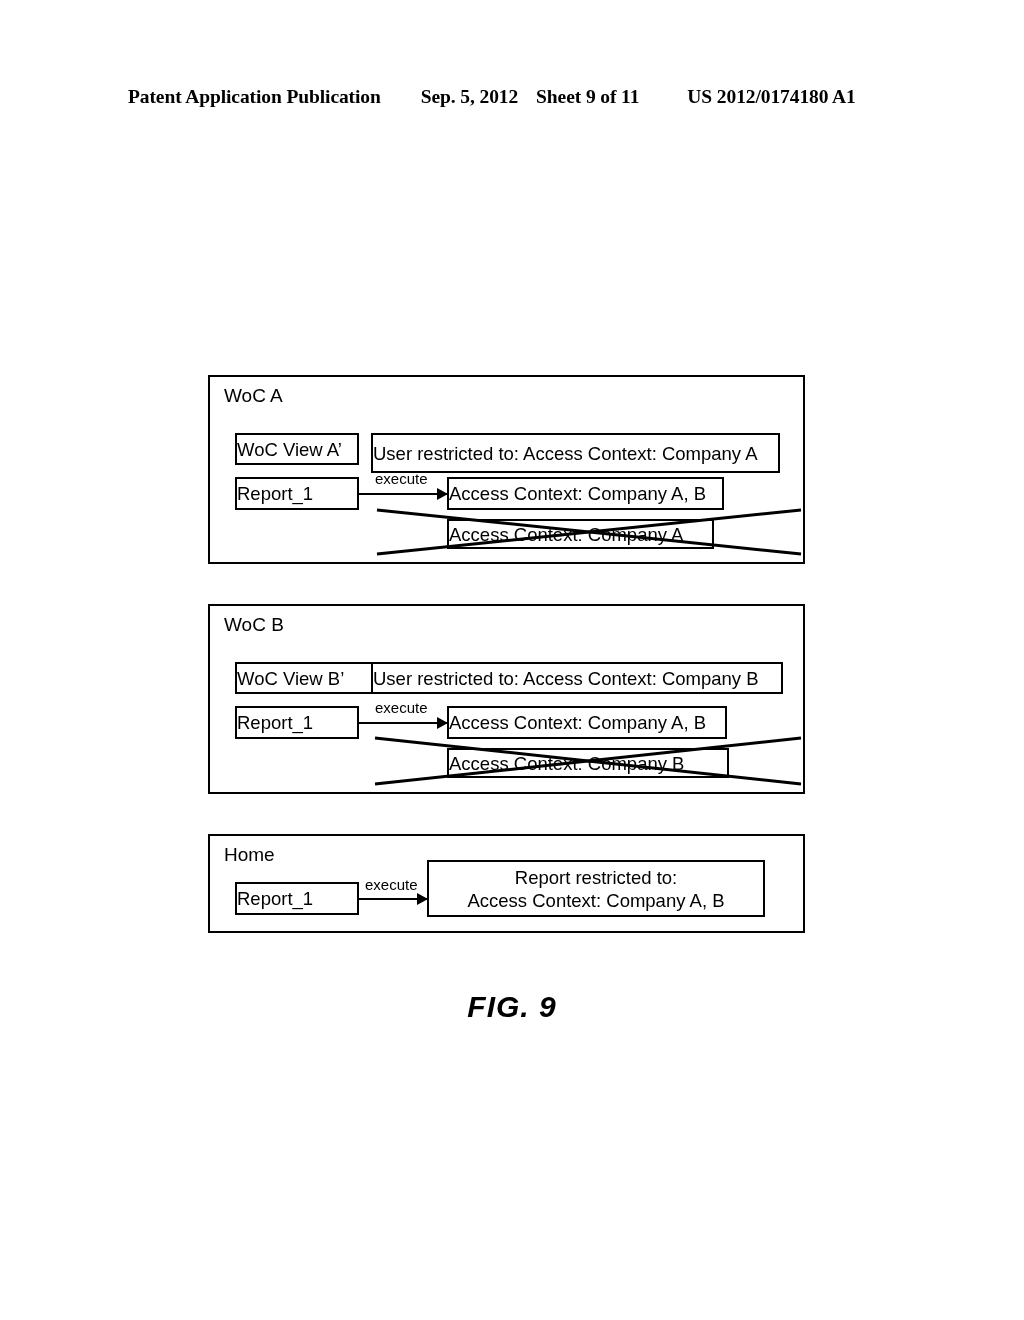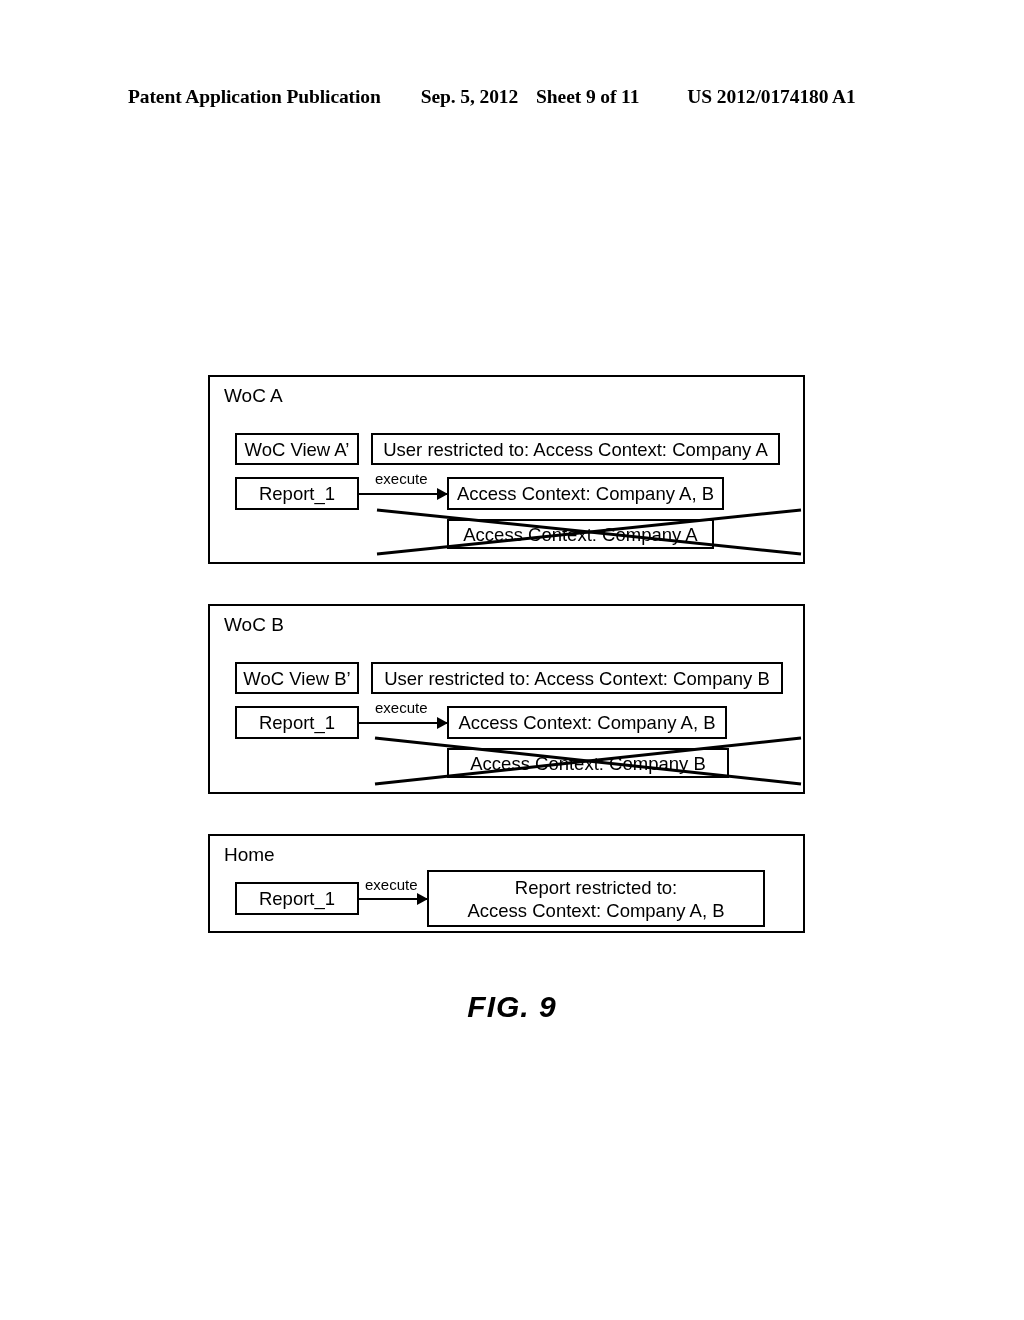"WoC View A’" .node { justify-content: center -> flex-start }
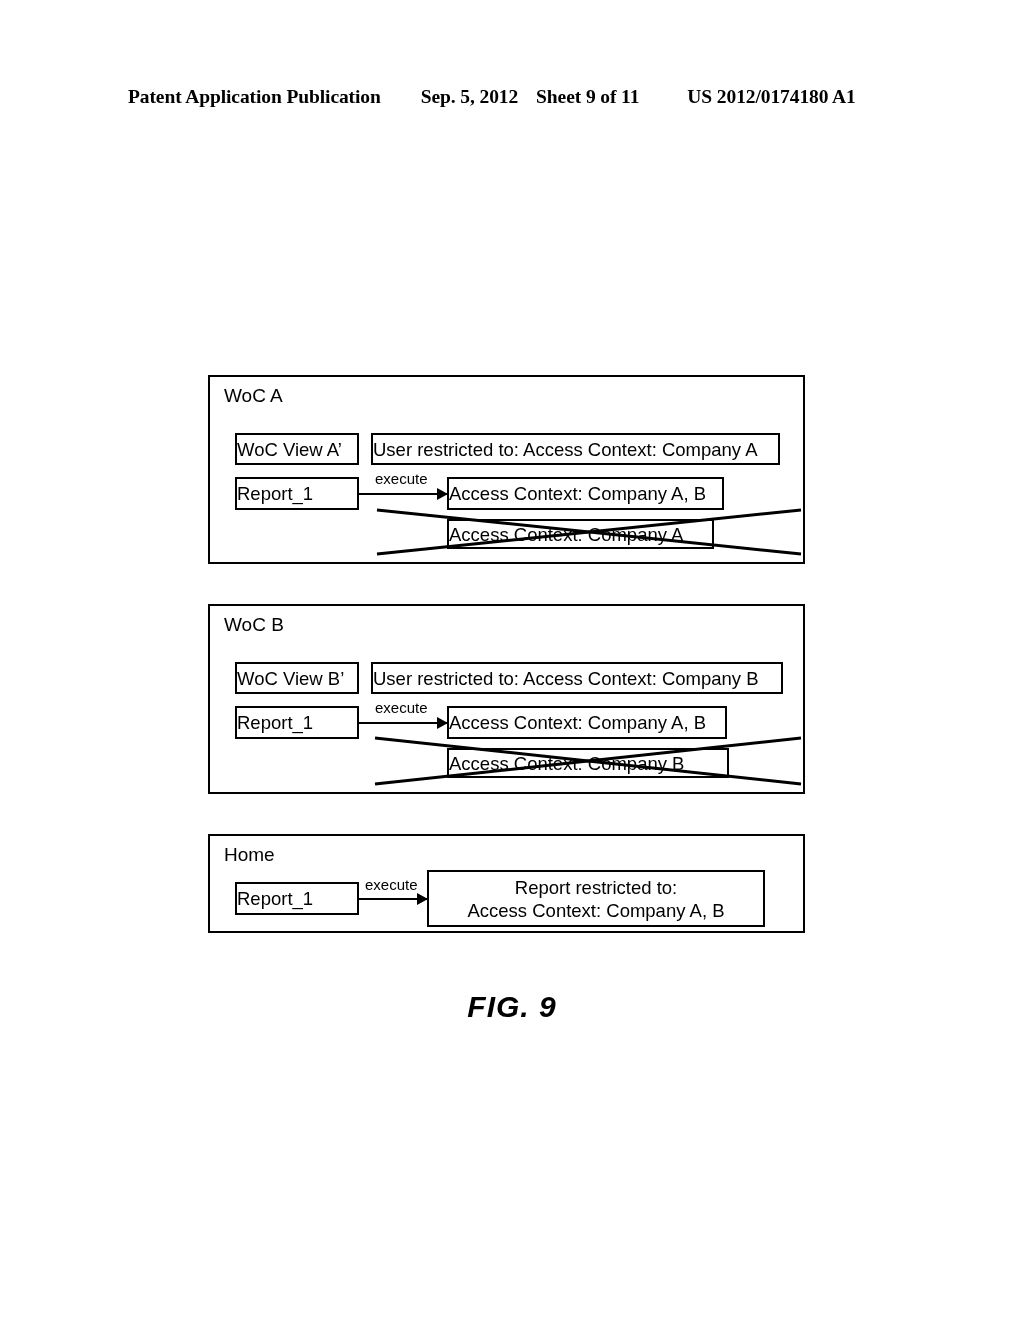"User restricted to: Access Context: Company A" div.node { height: 32px -> 40px }
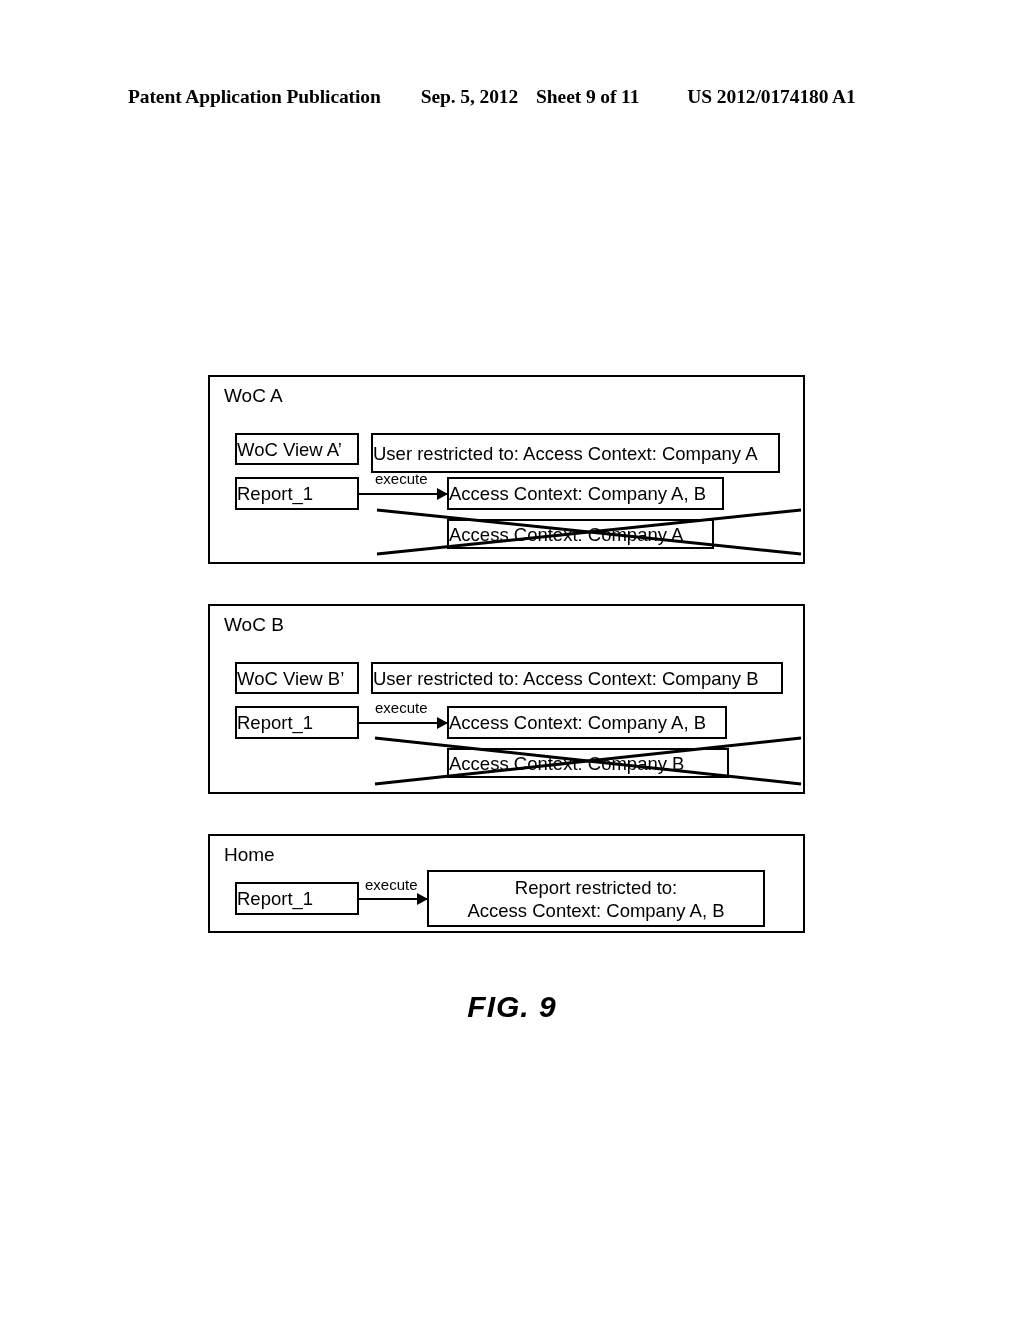"WoC View B’" div.node { width: 124px -> 148px }
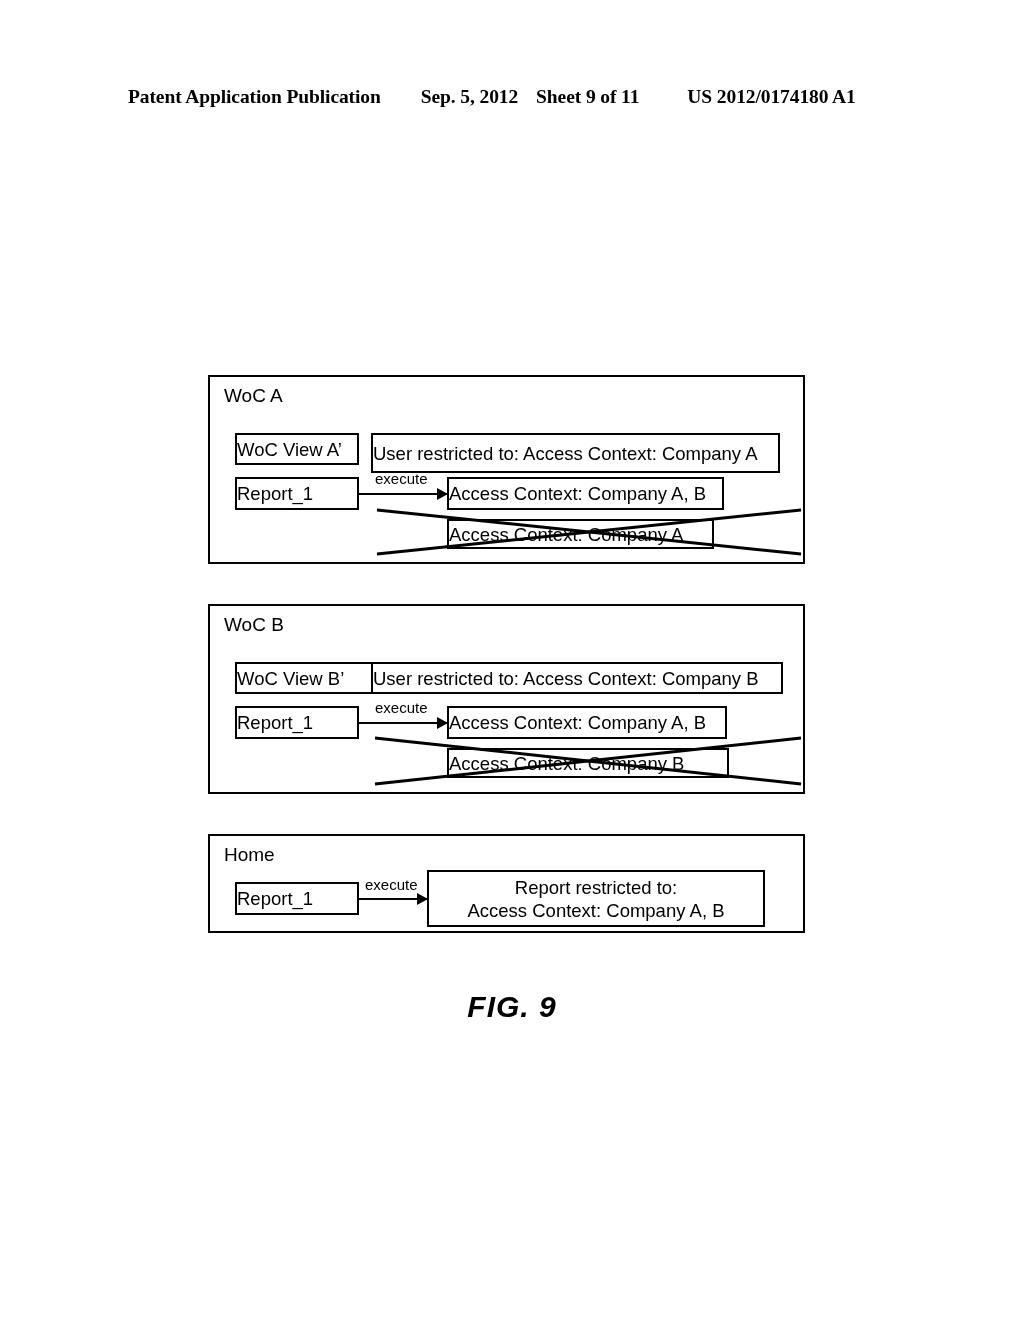"Report restricted to:" div.node { top: 34px -> 24px }
